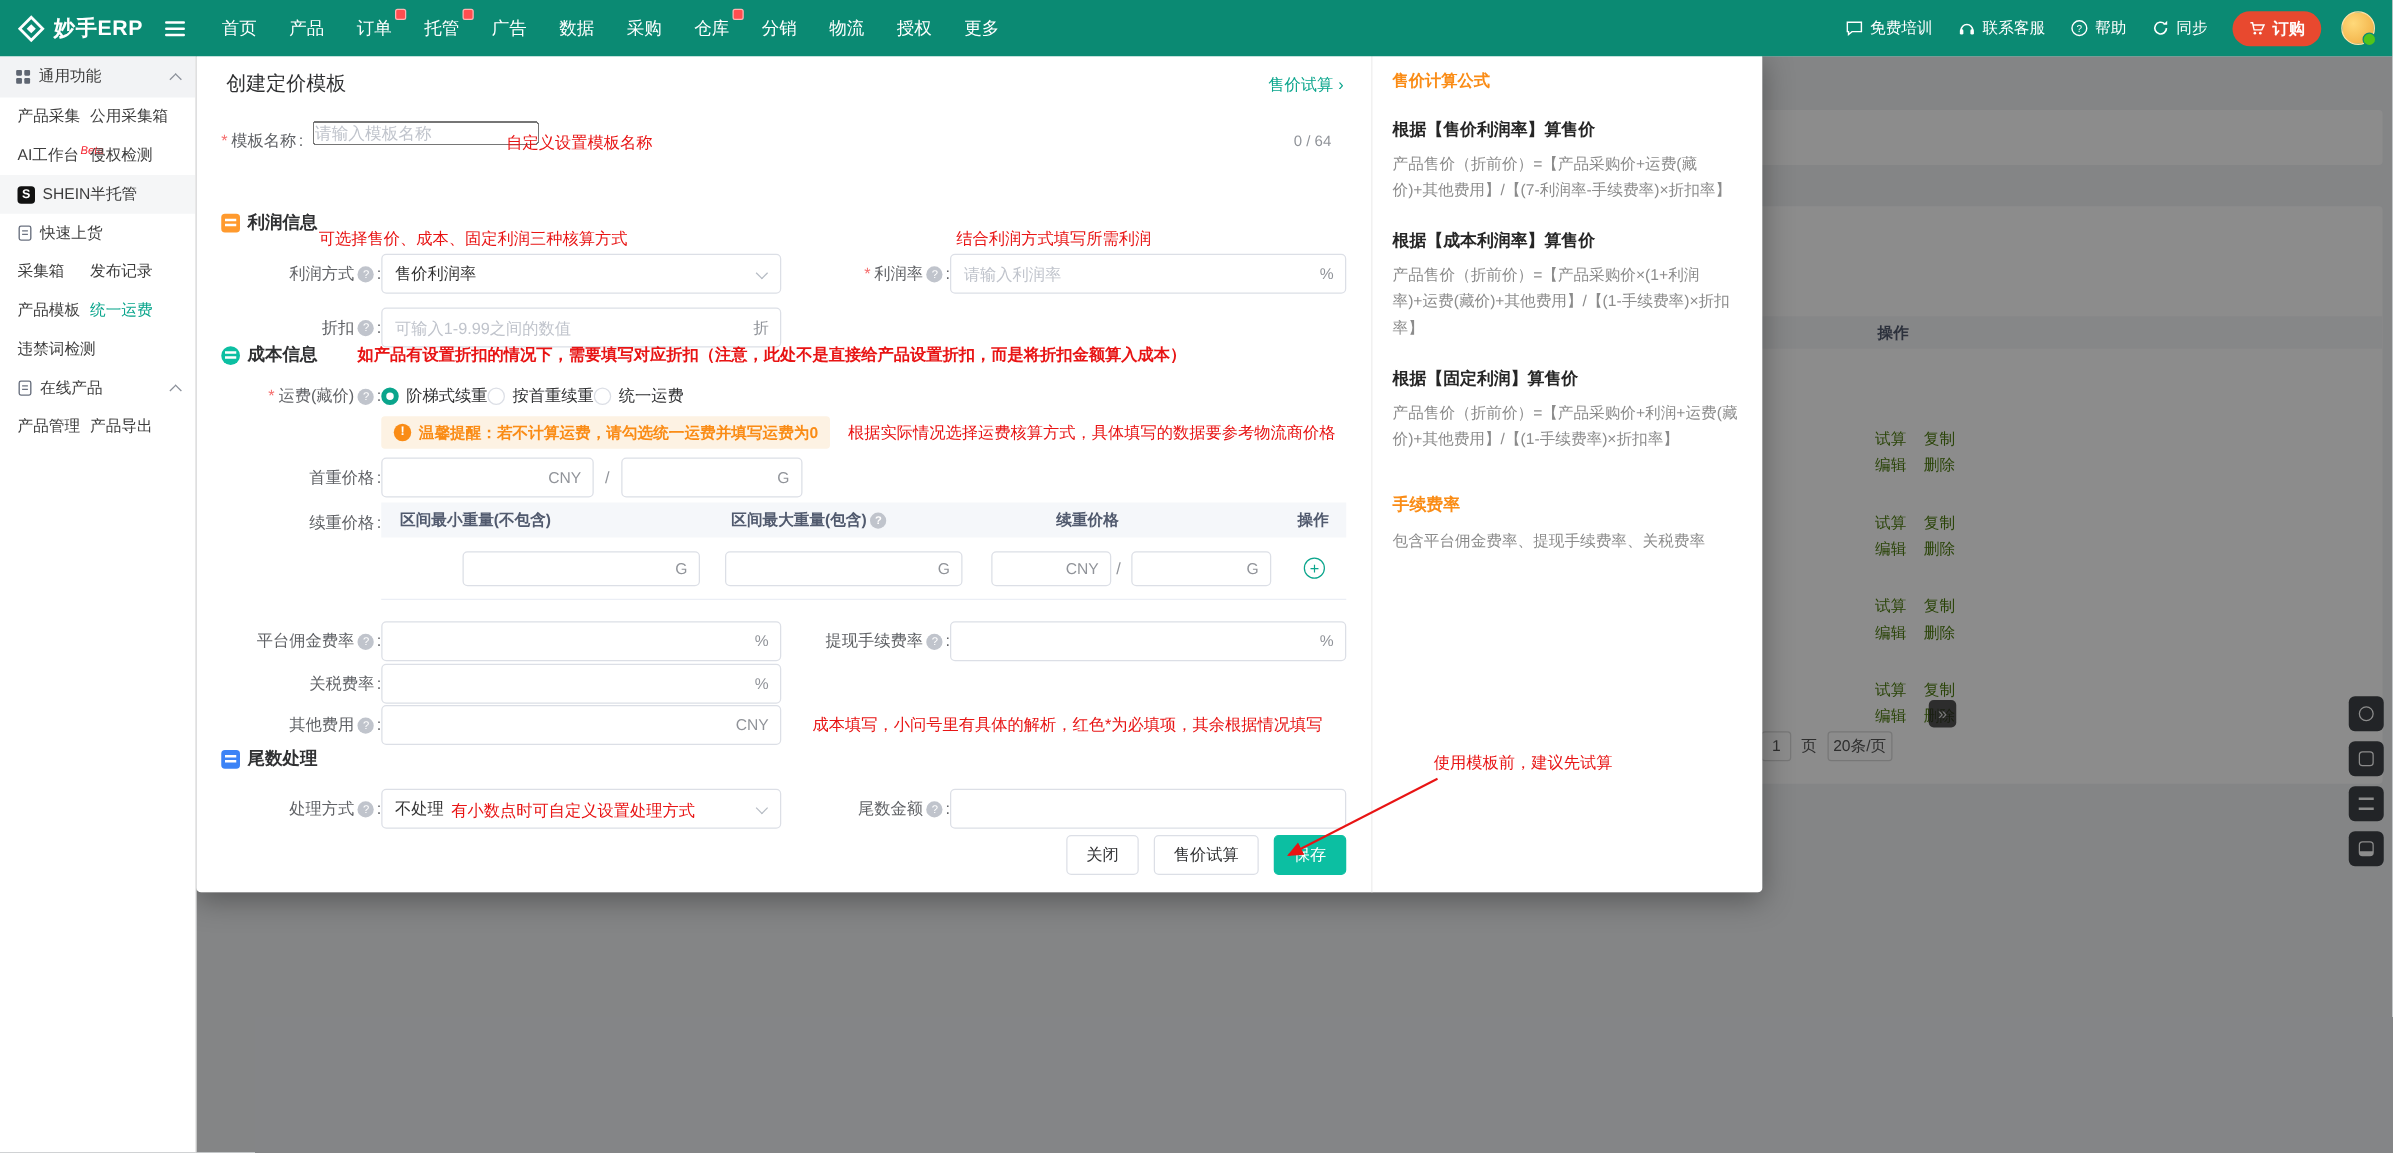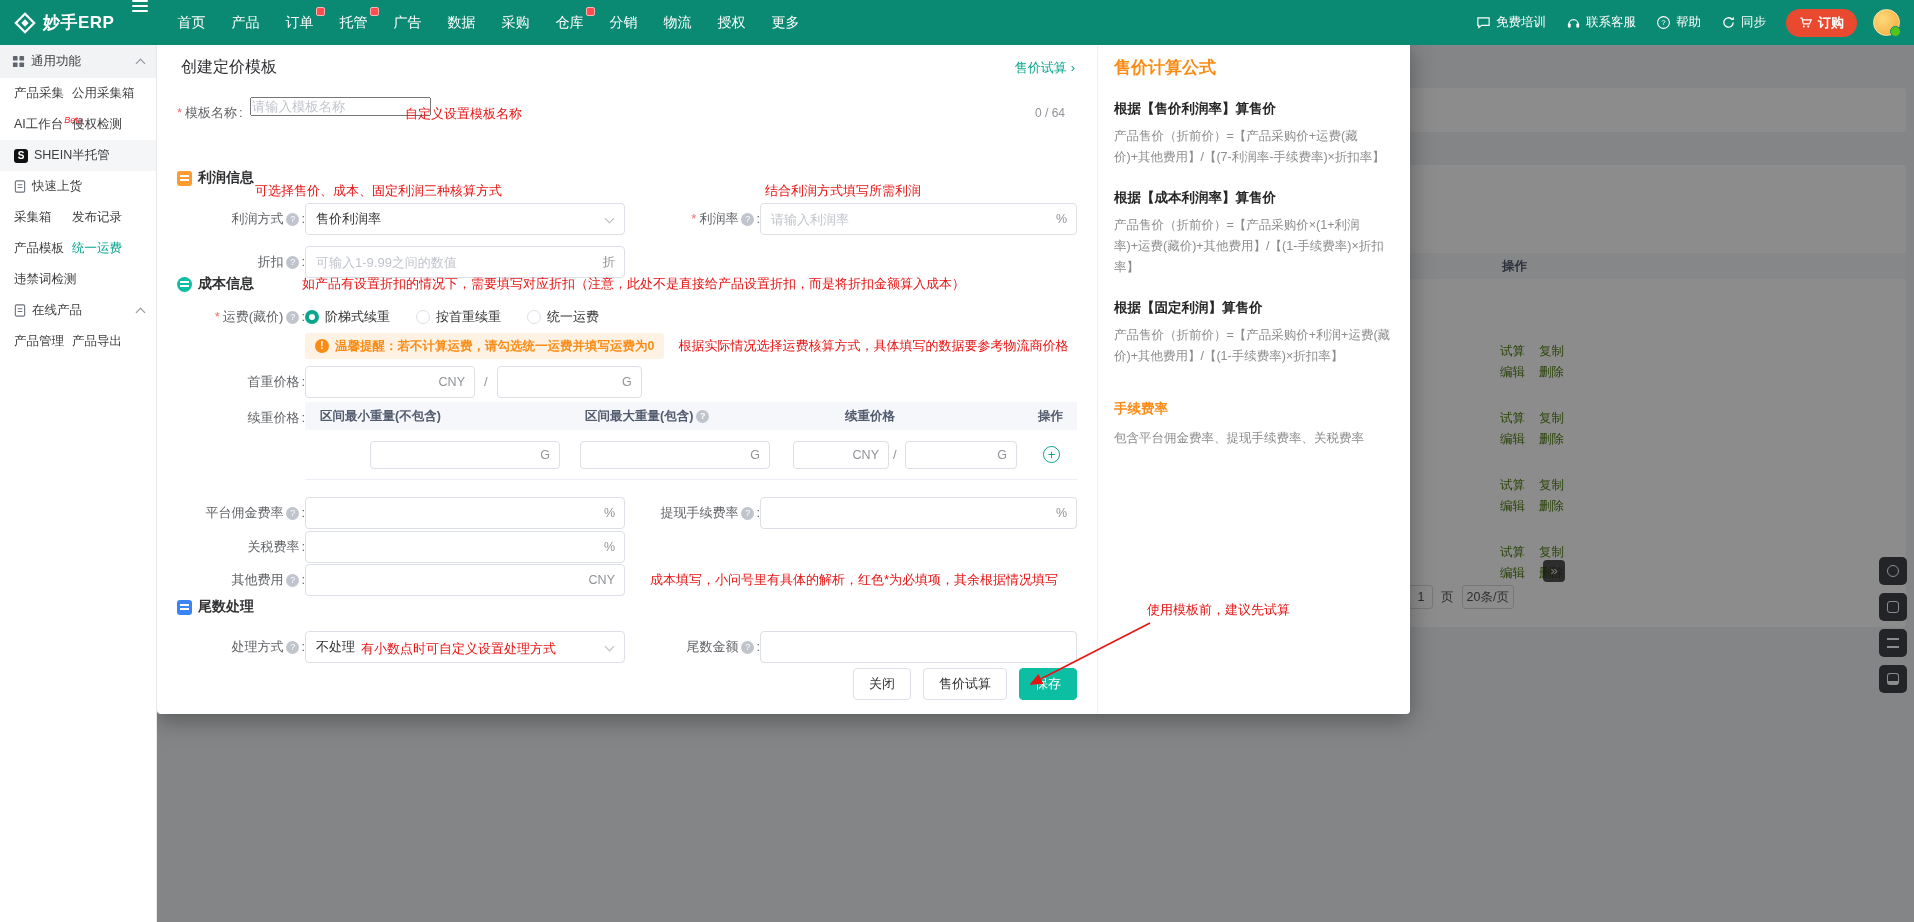"妙手ERP" .navbar { align-items: none -> center }
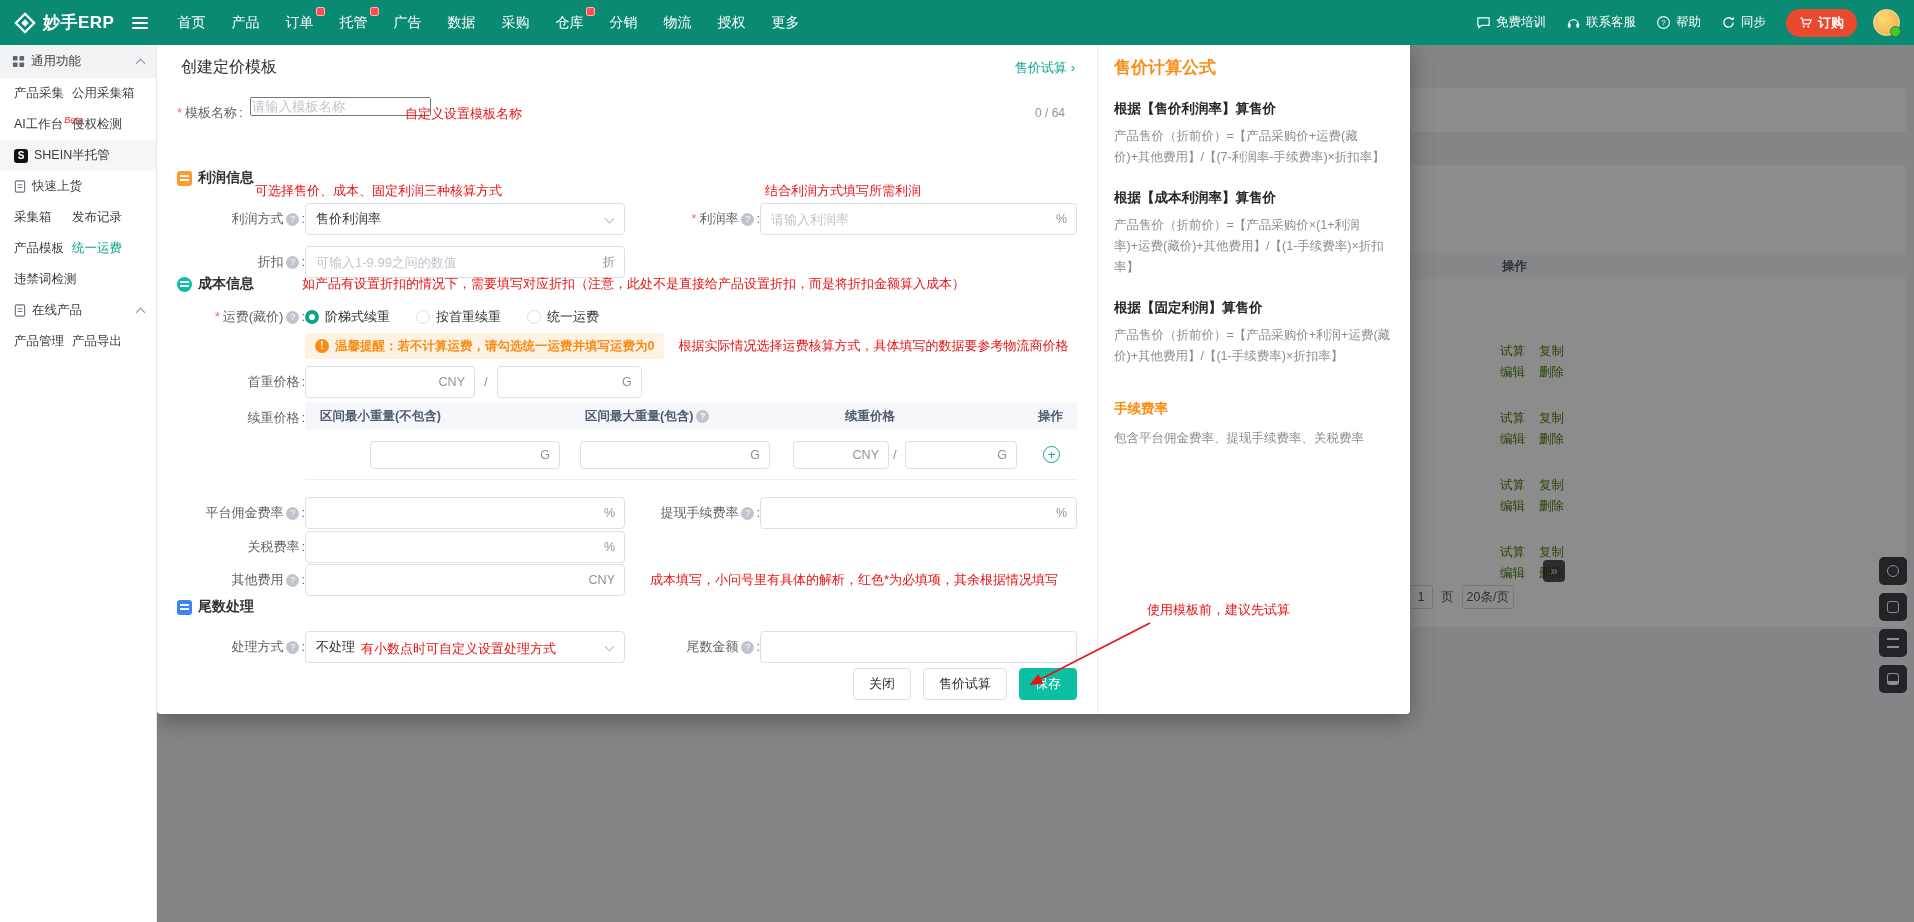"售价计算公式" .fp-title { font-size: 17px -> 13px }
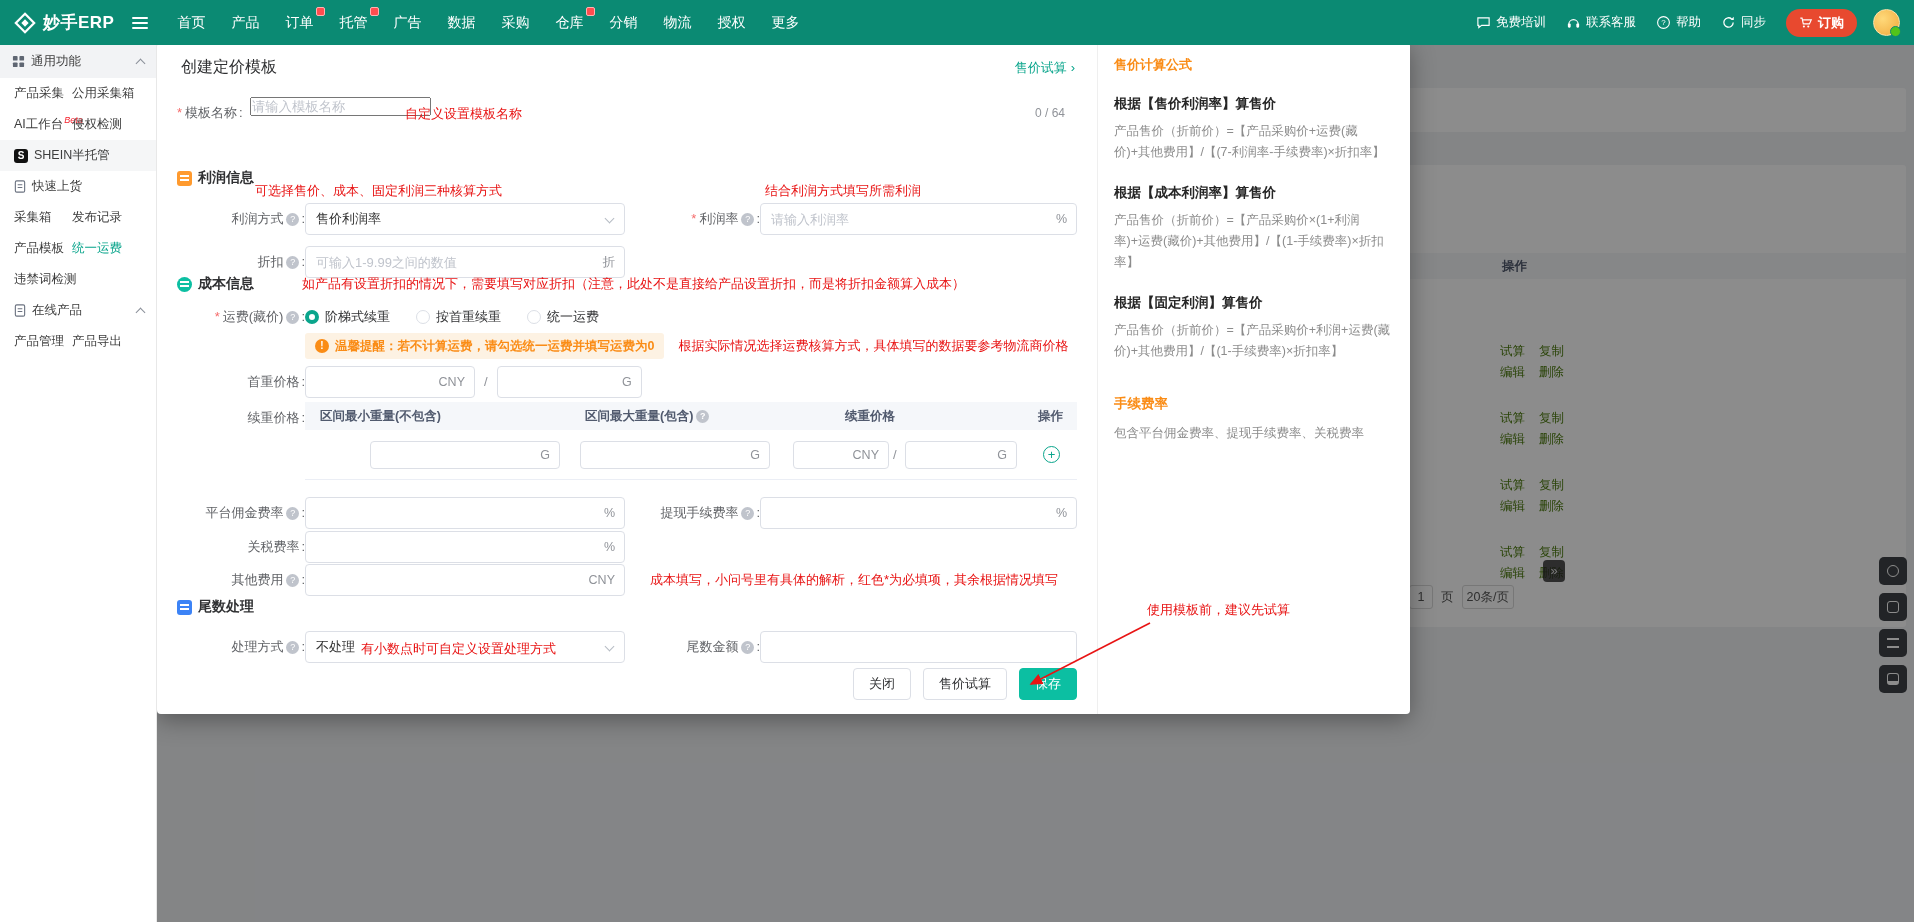"如产品有设置折扣的情况下，需要填写对应折扣（注意，此处不是直接给产品设置折扣，而" .cost-header .ann { font-weight: normal -> bold; margin-left: 42px -> 26px }
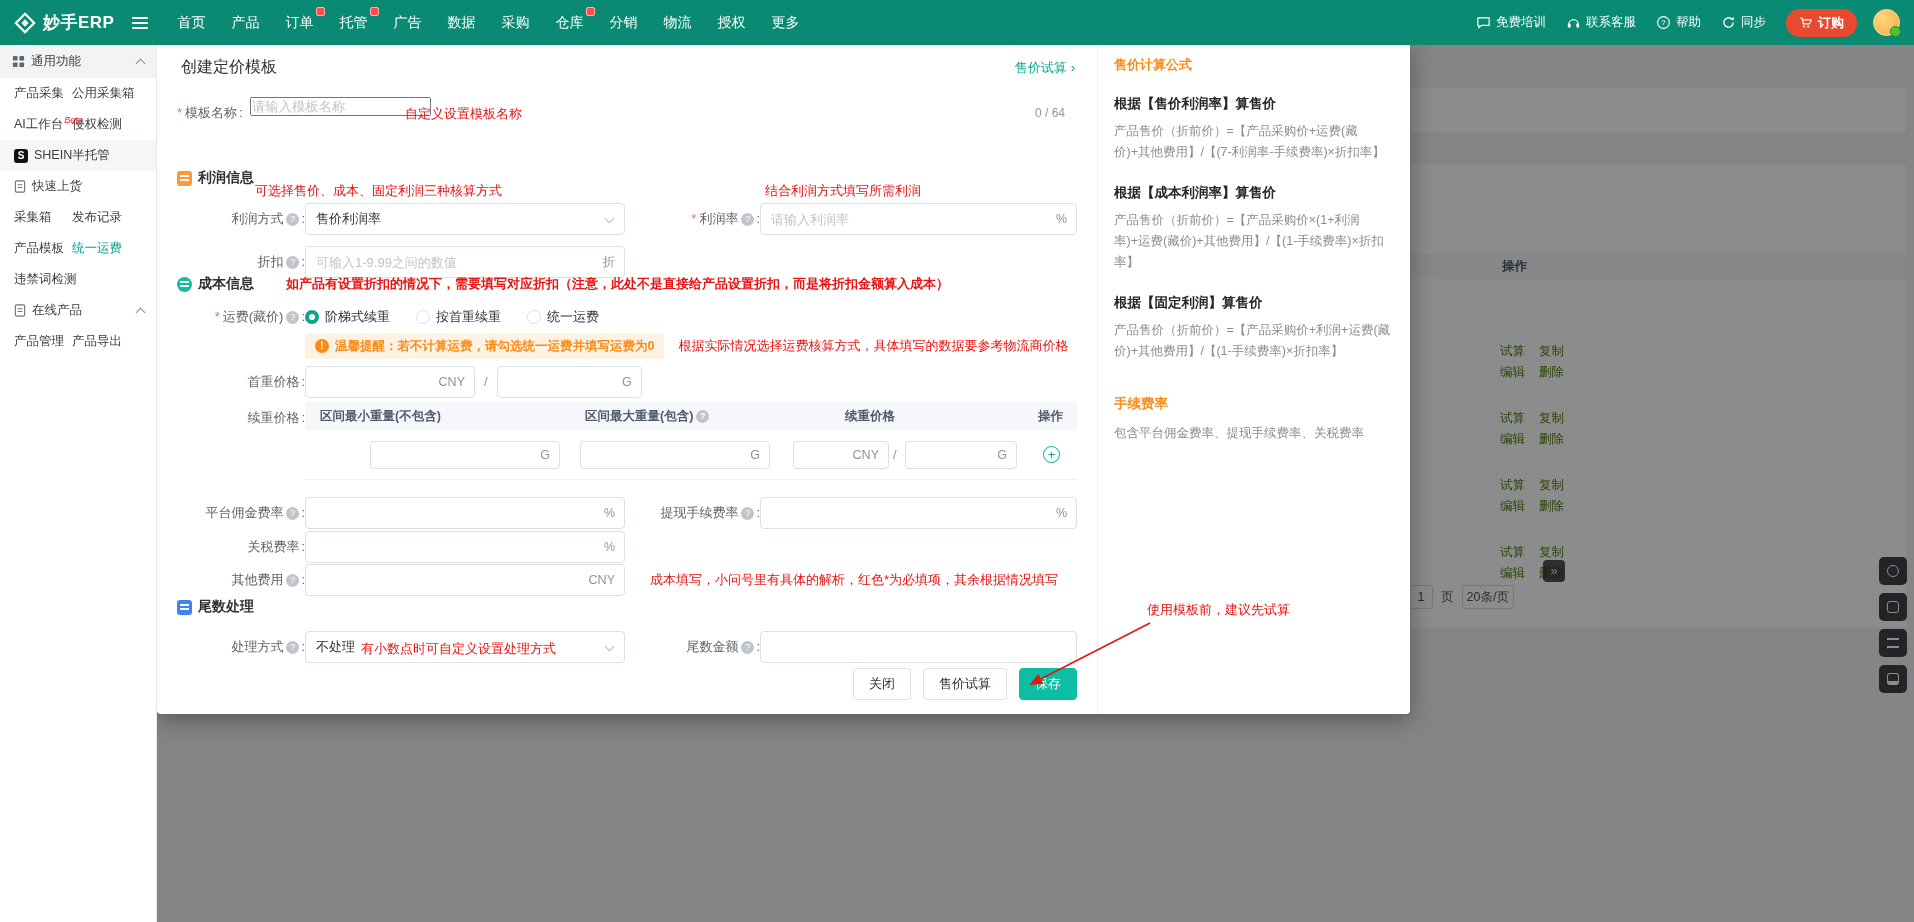"阶梯式续重" .radio-group { gap: 26px -> none }
